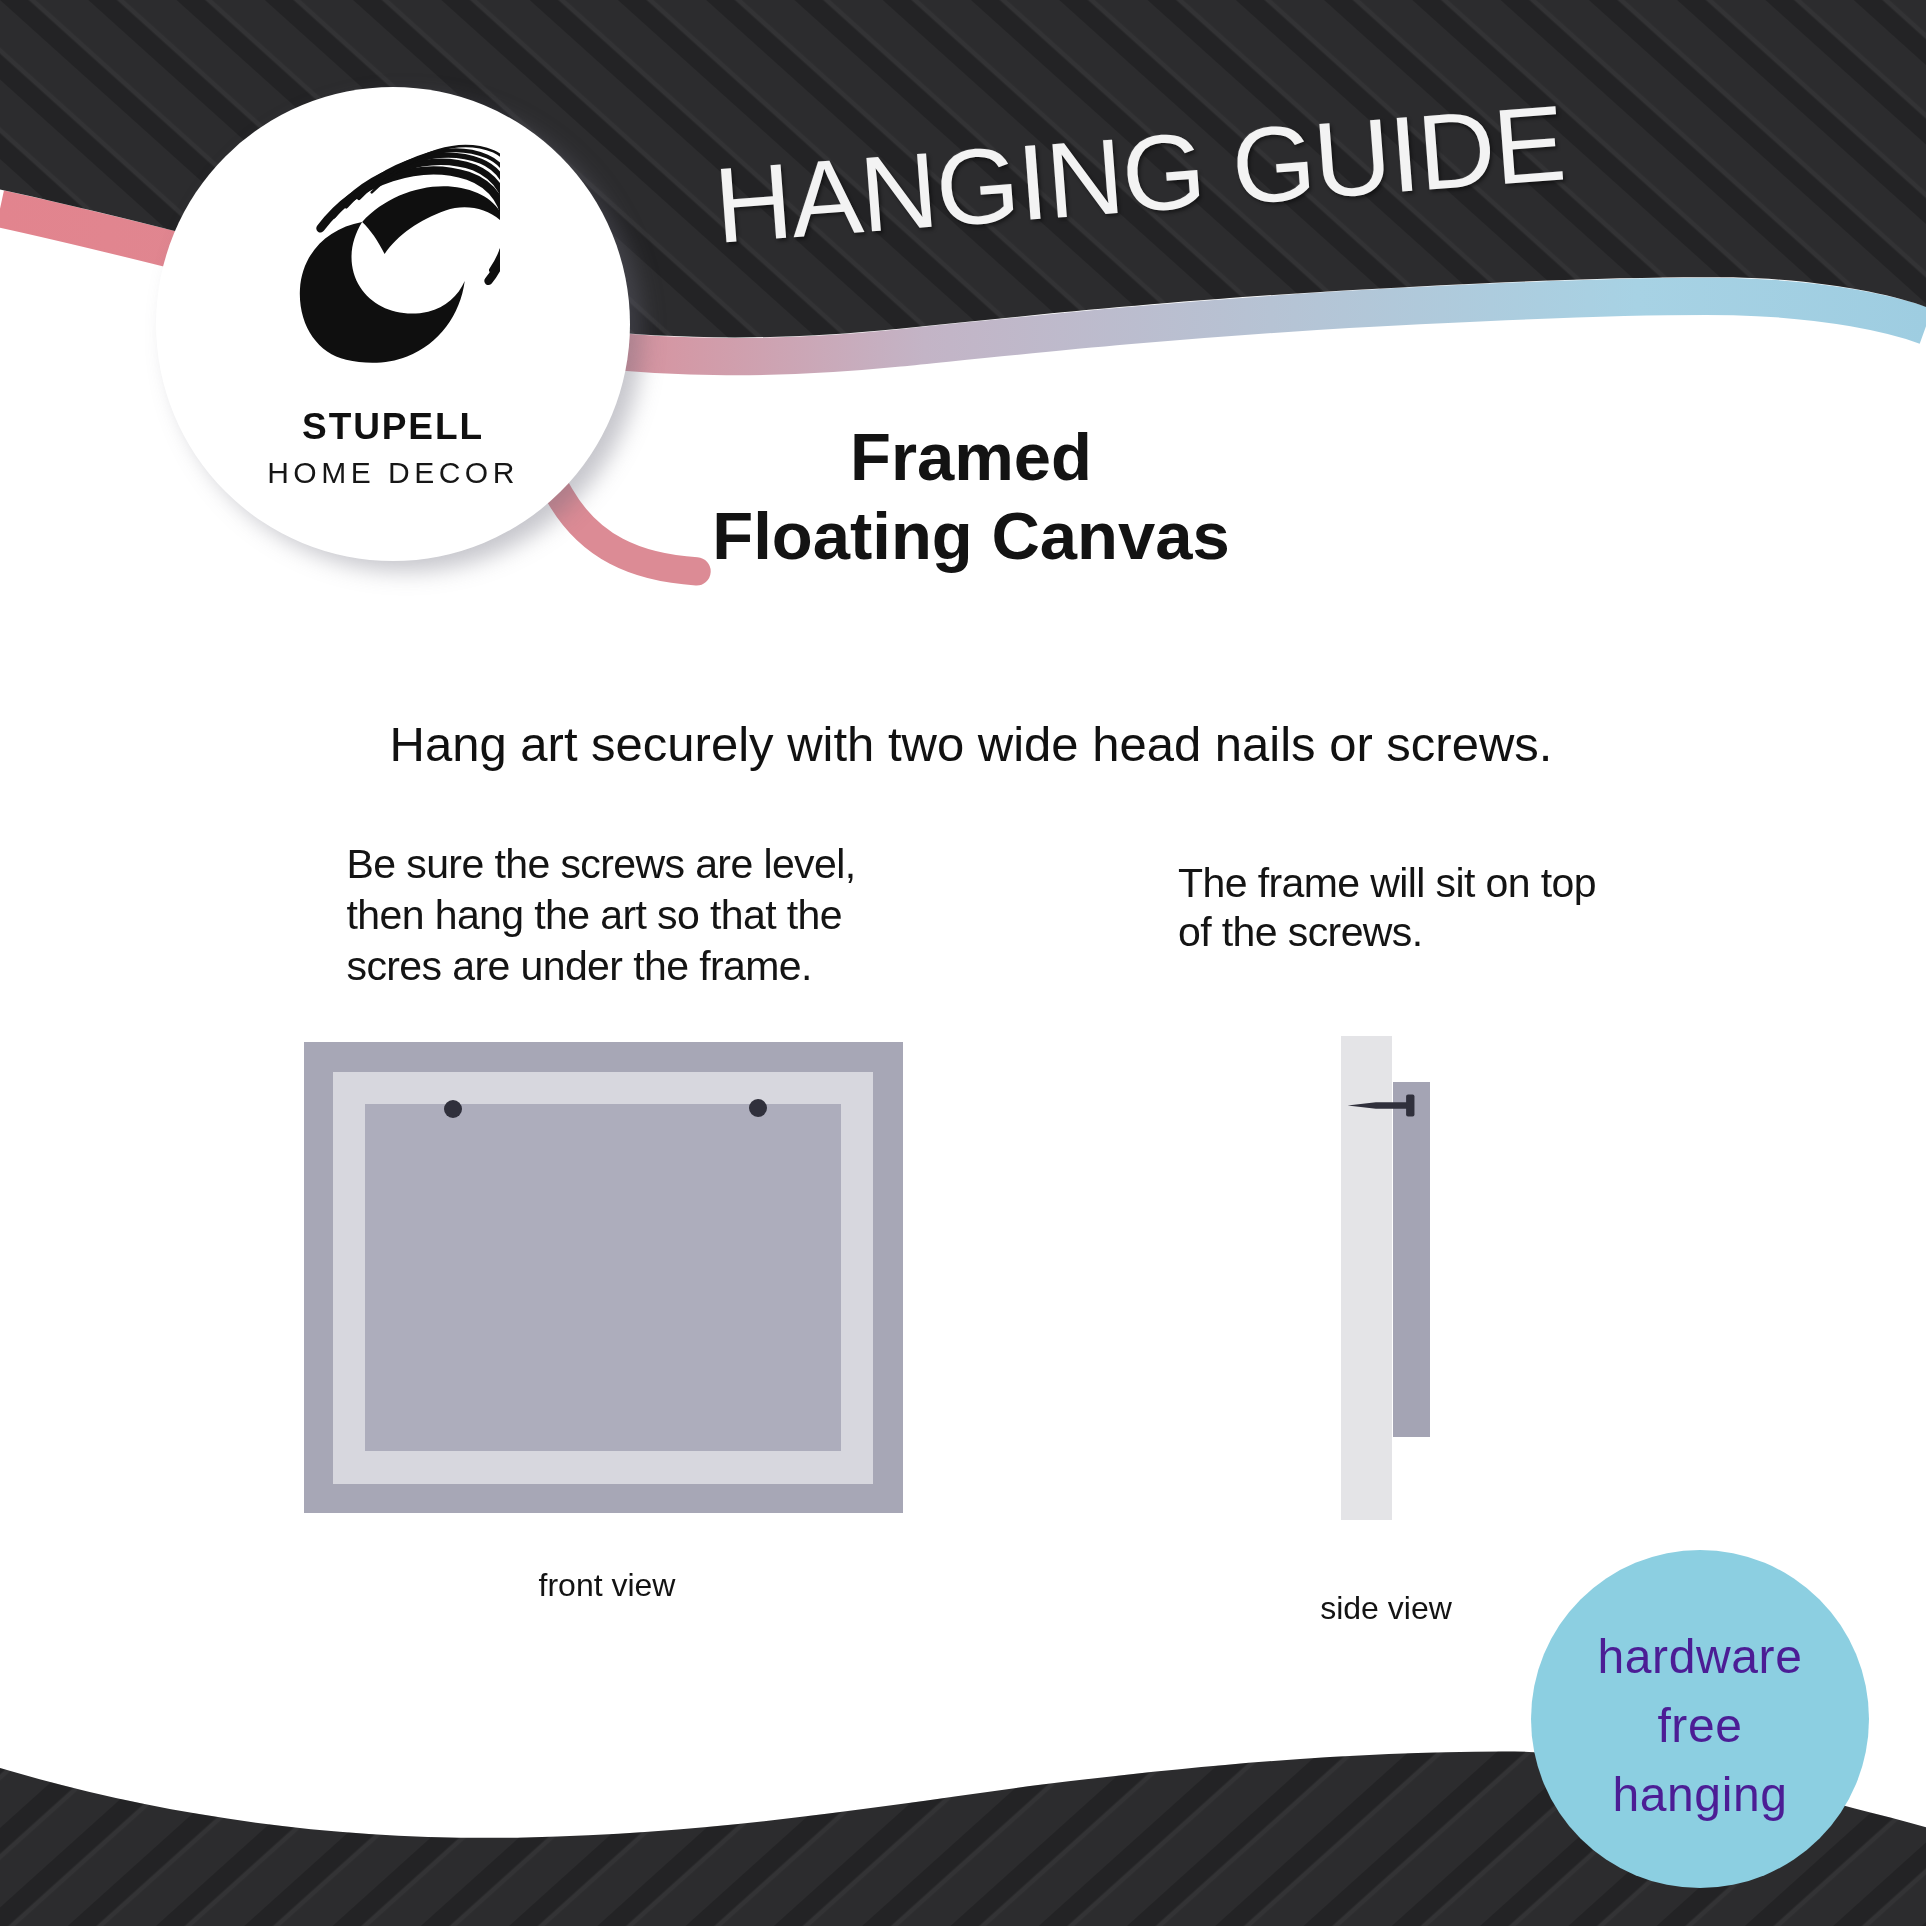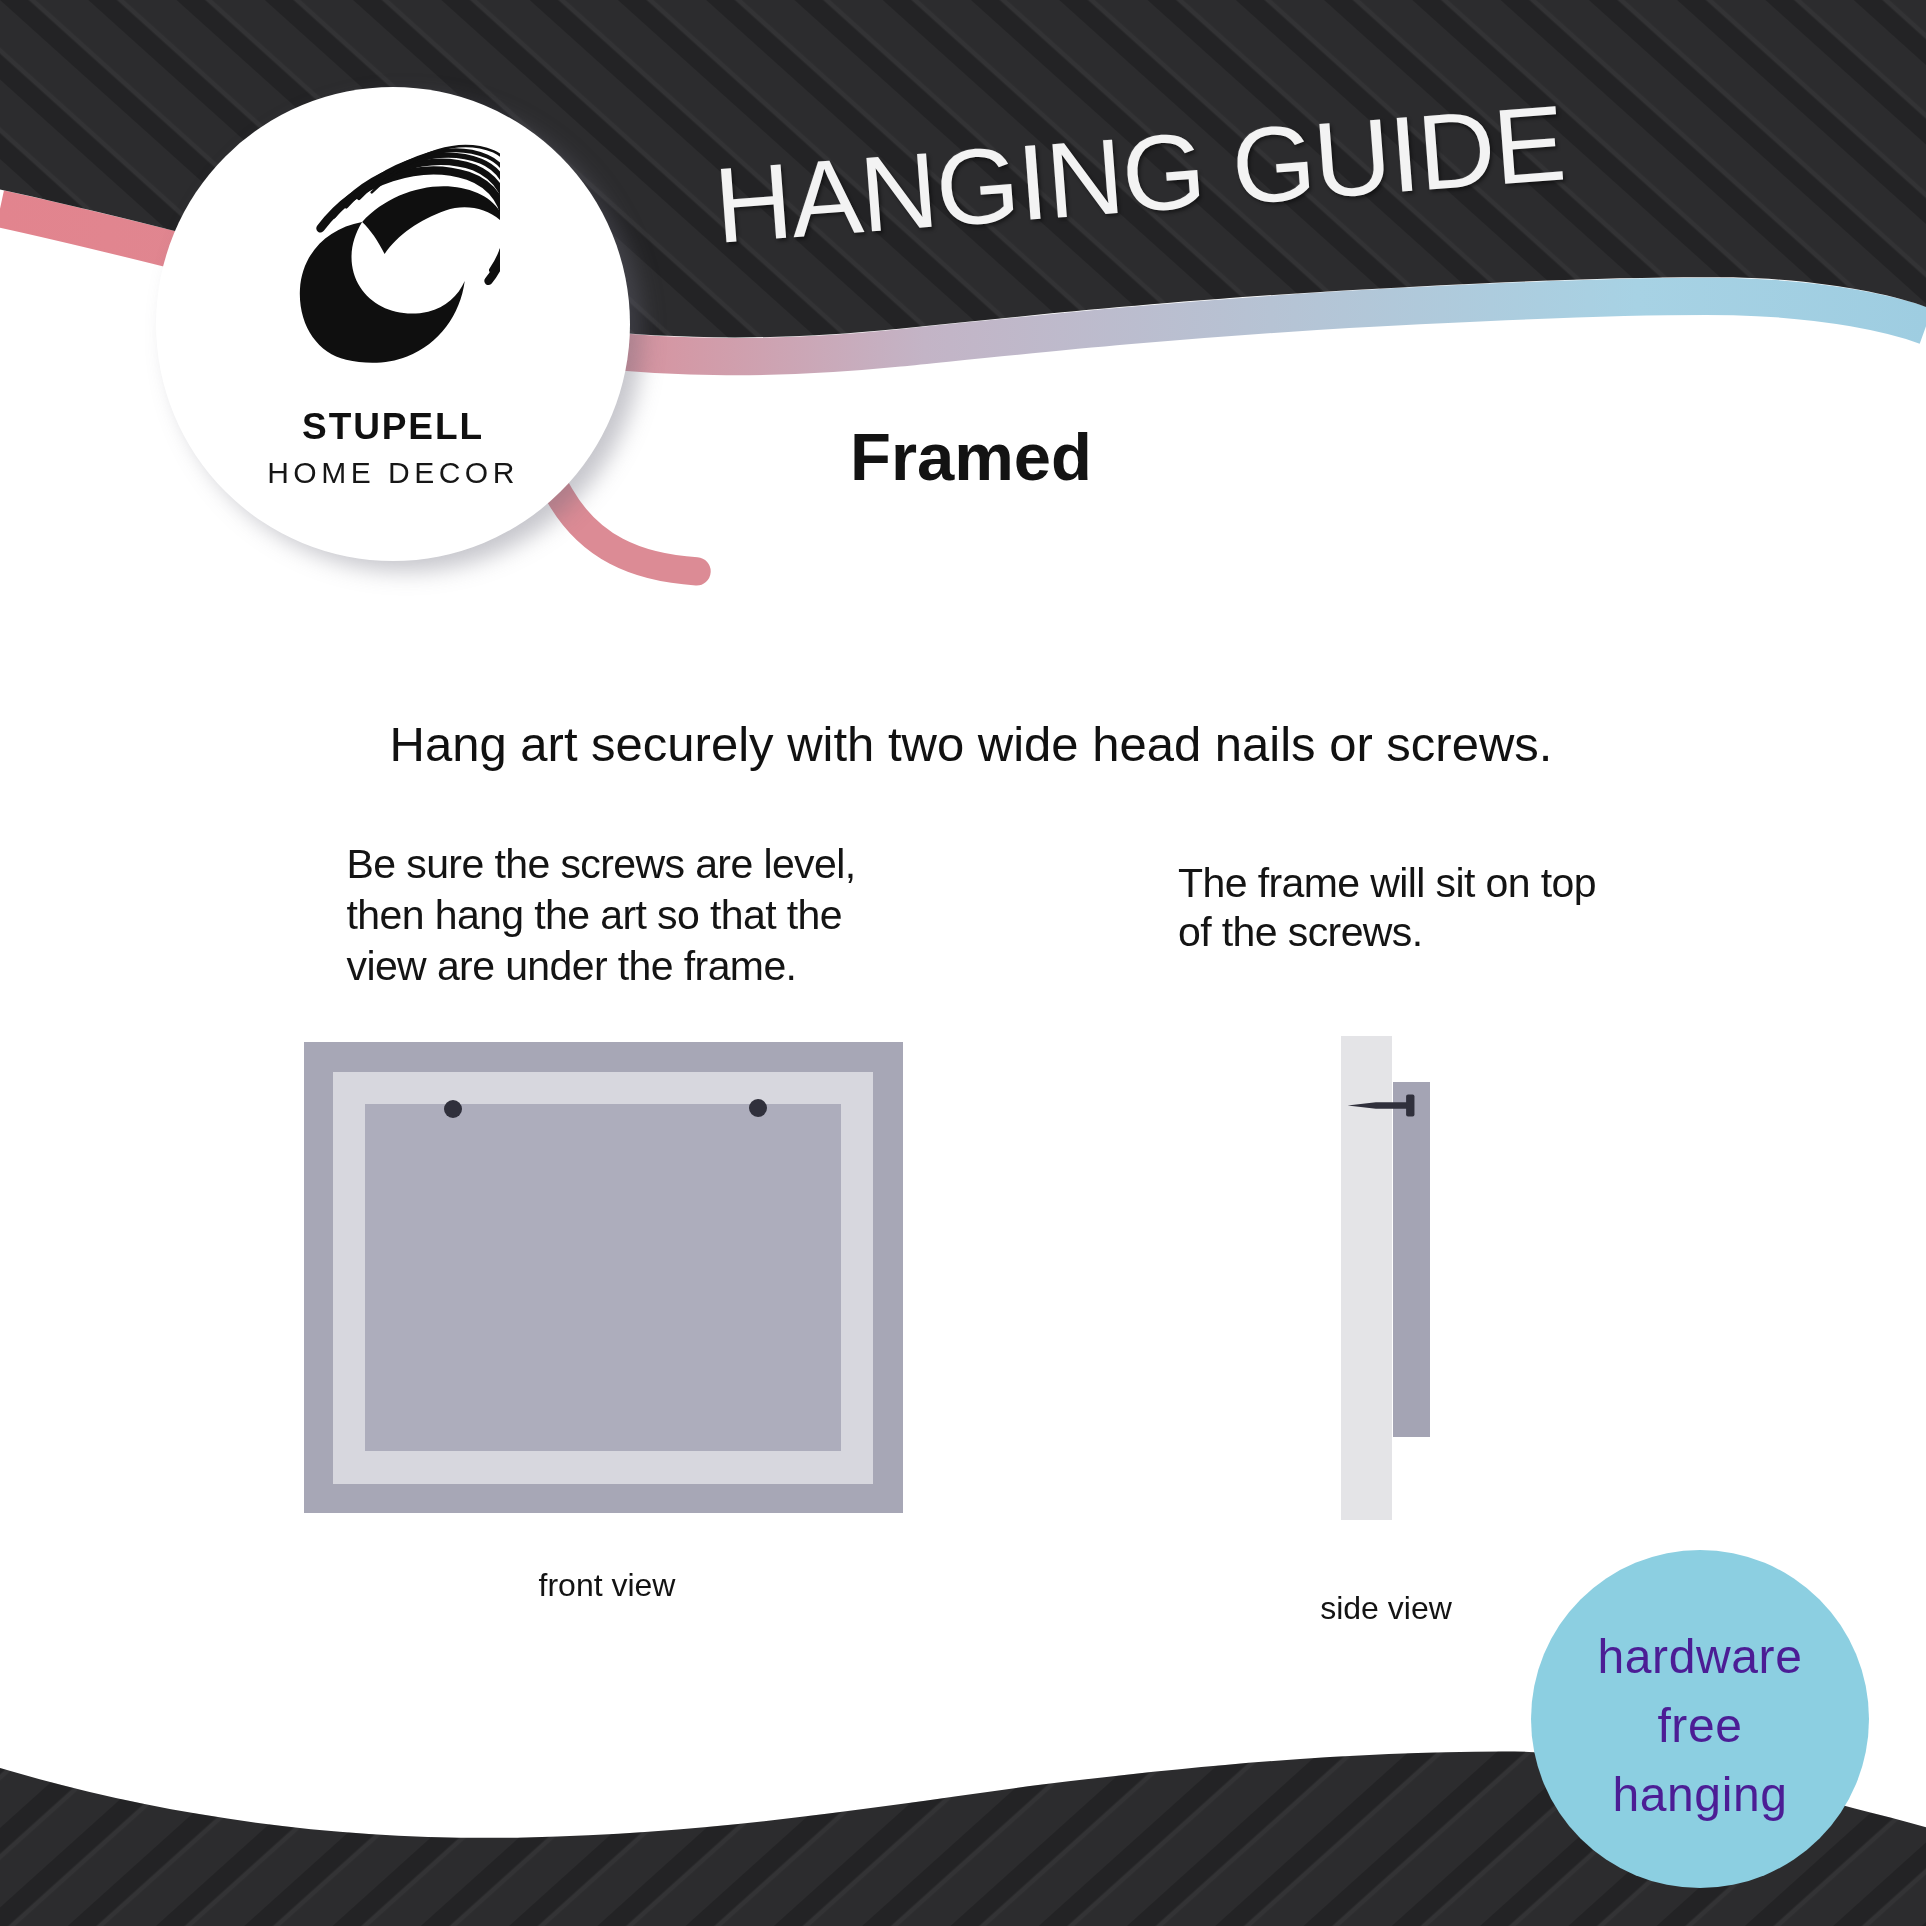"Floating Canvas" div { html: none -> <div>Floating Canvas</div> }
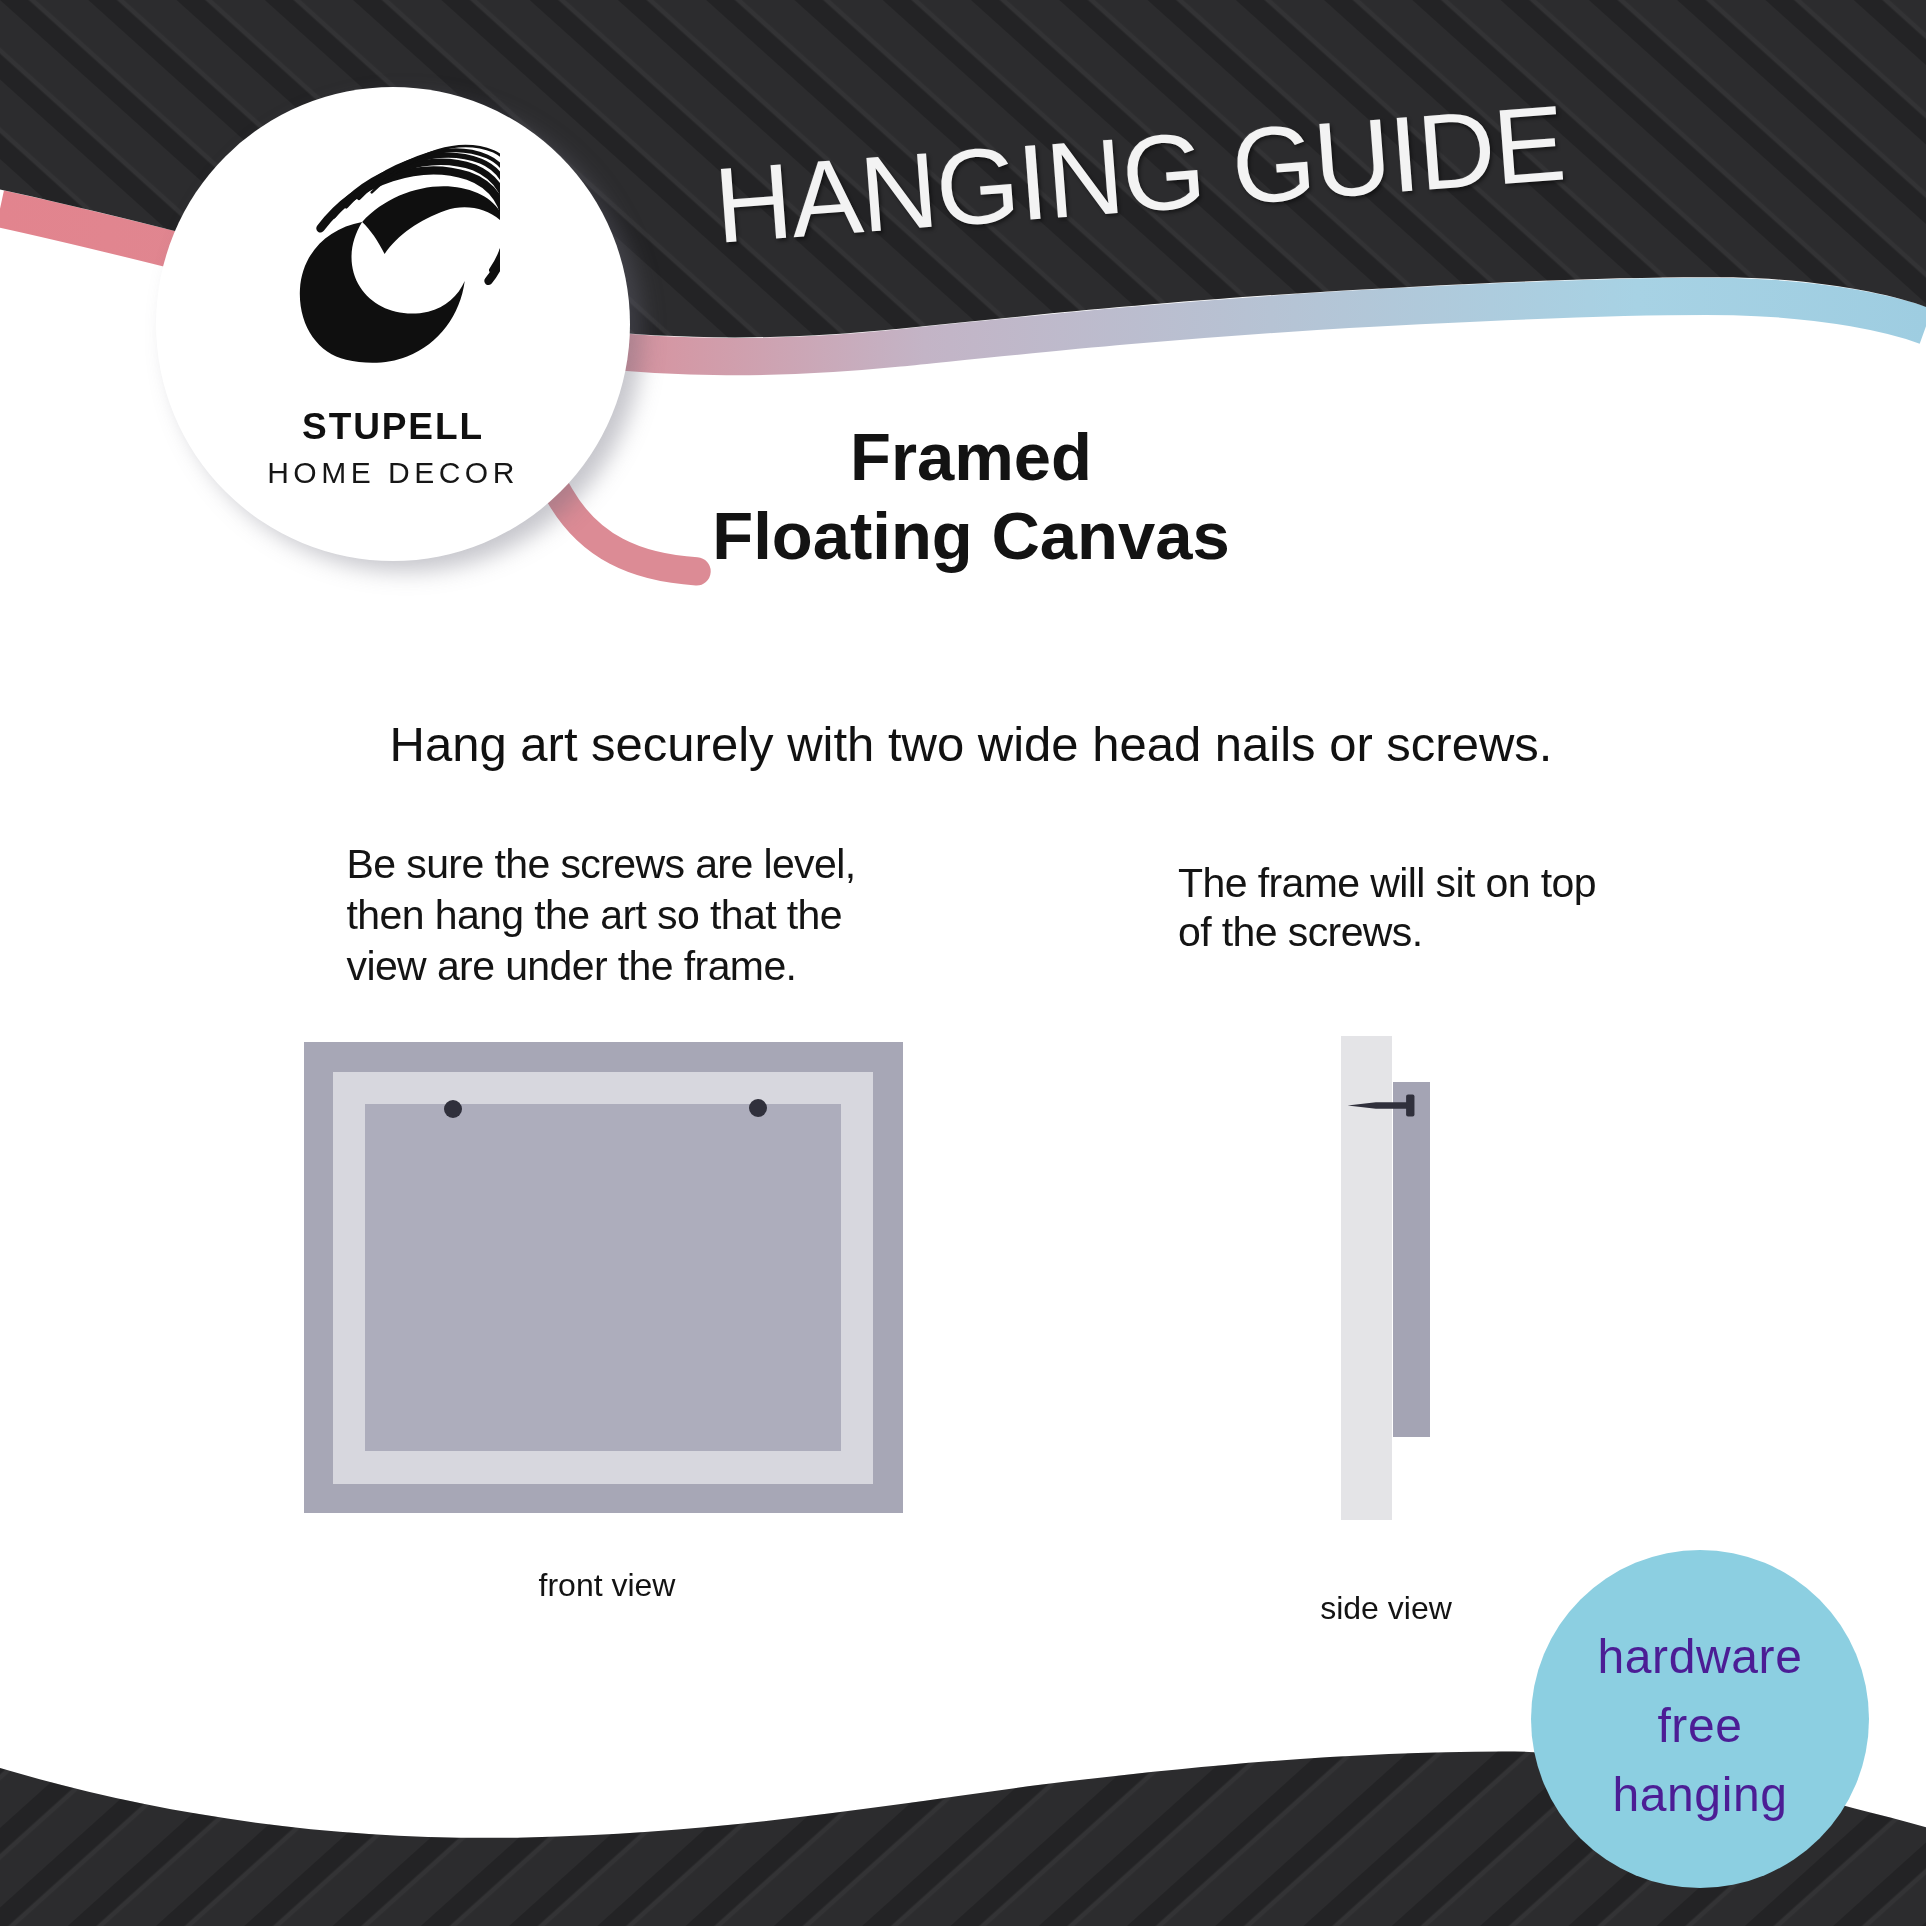"view are under the frame." div { text: view -> scres }
